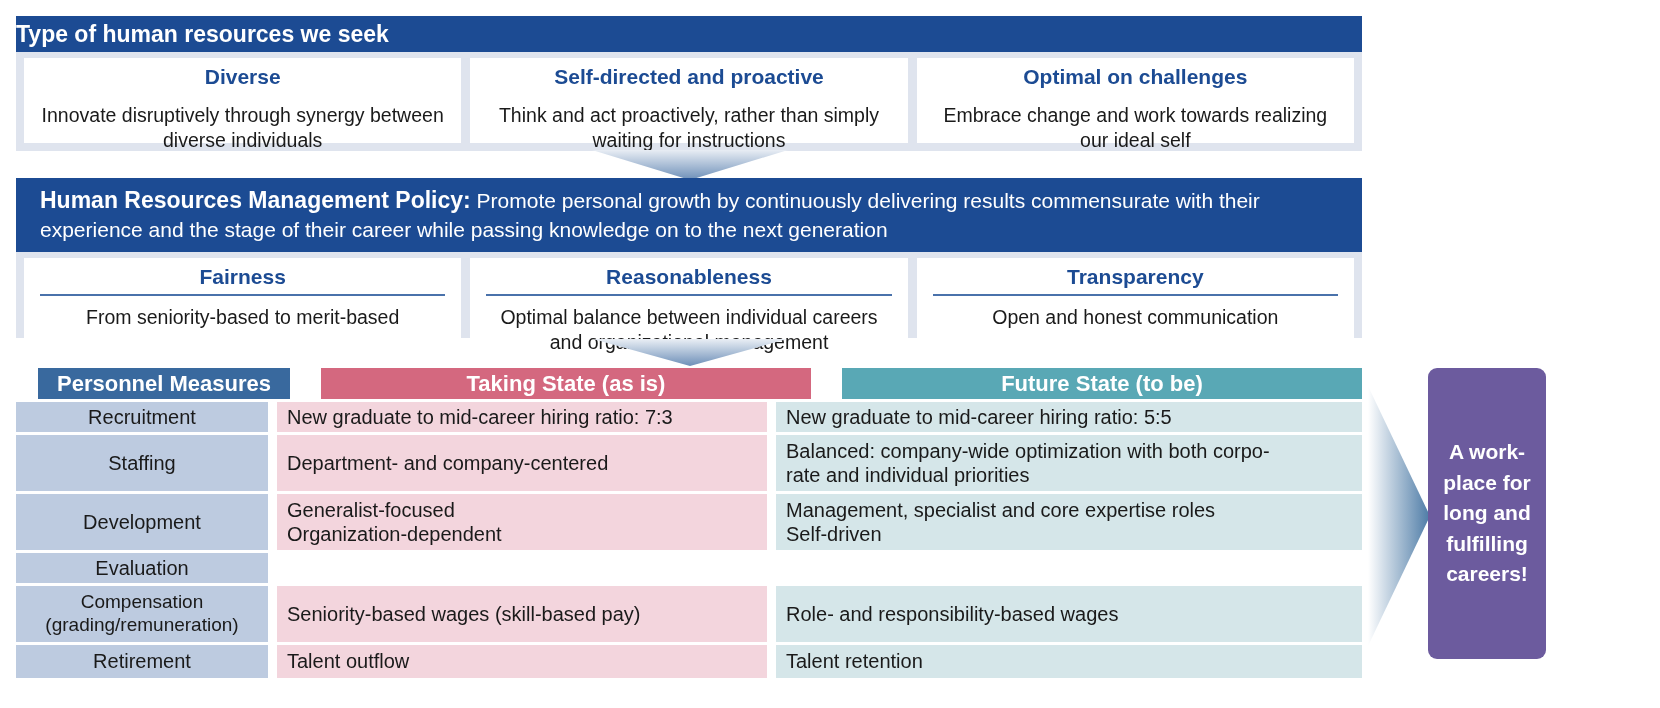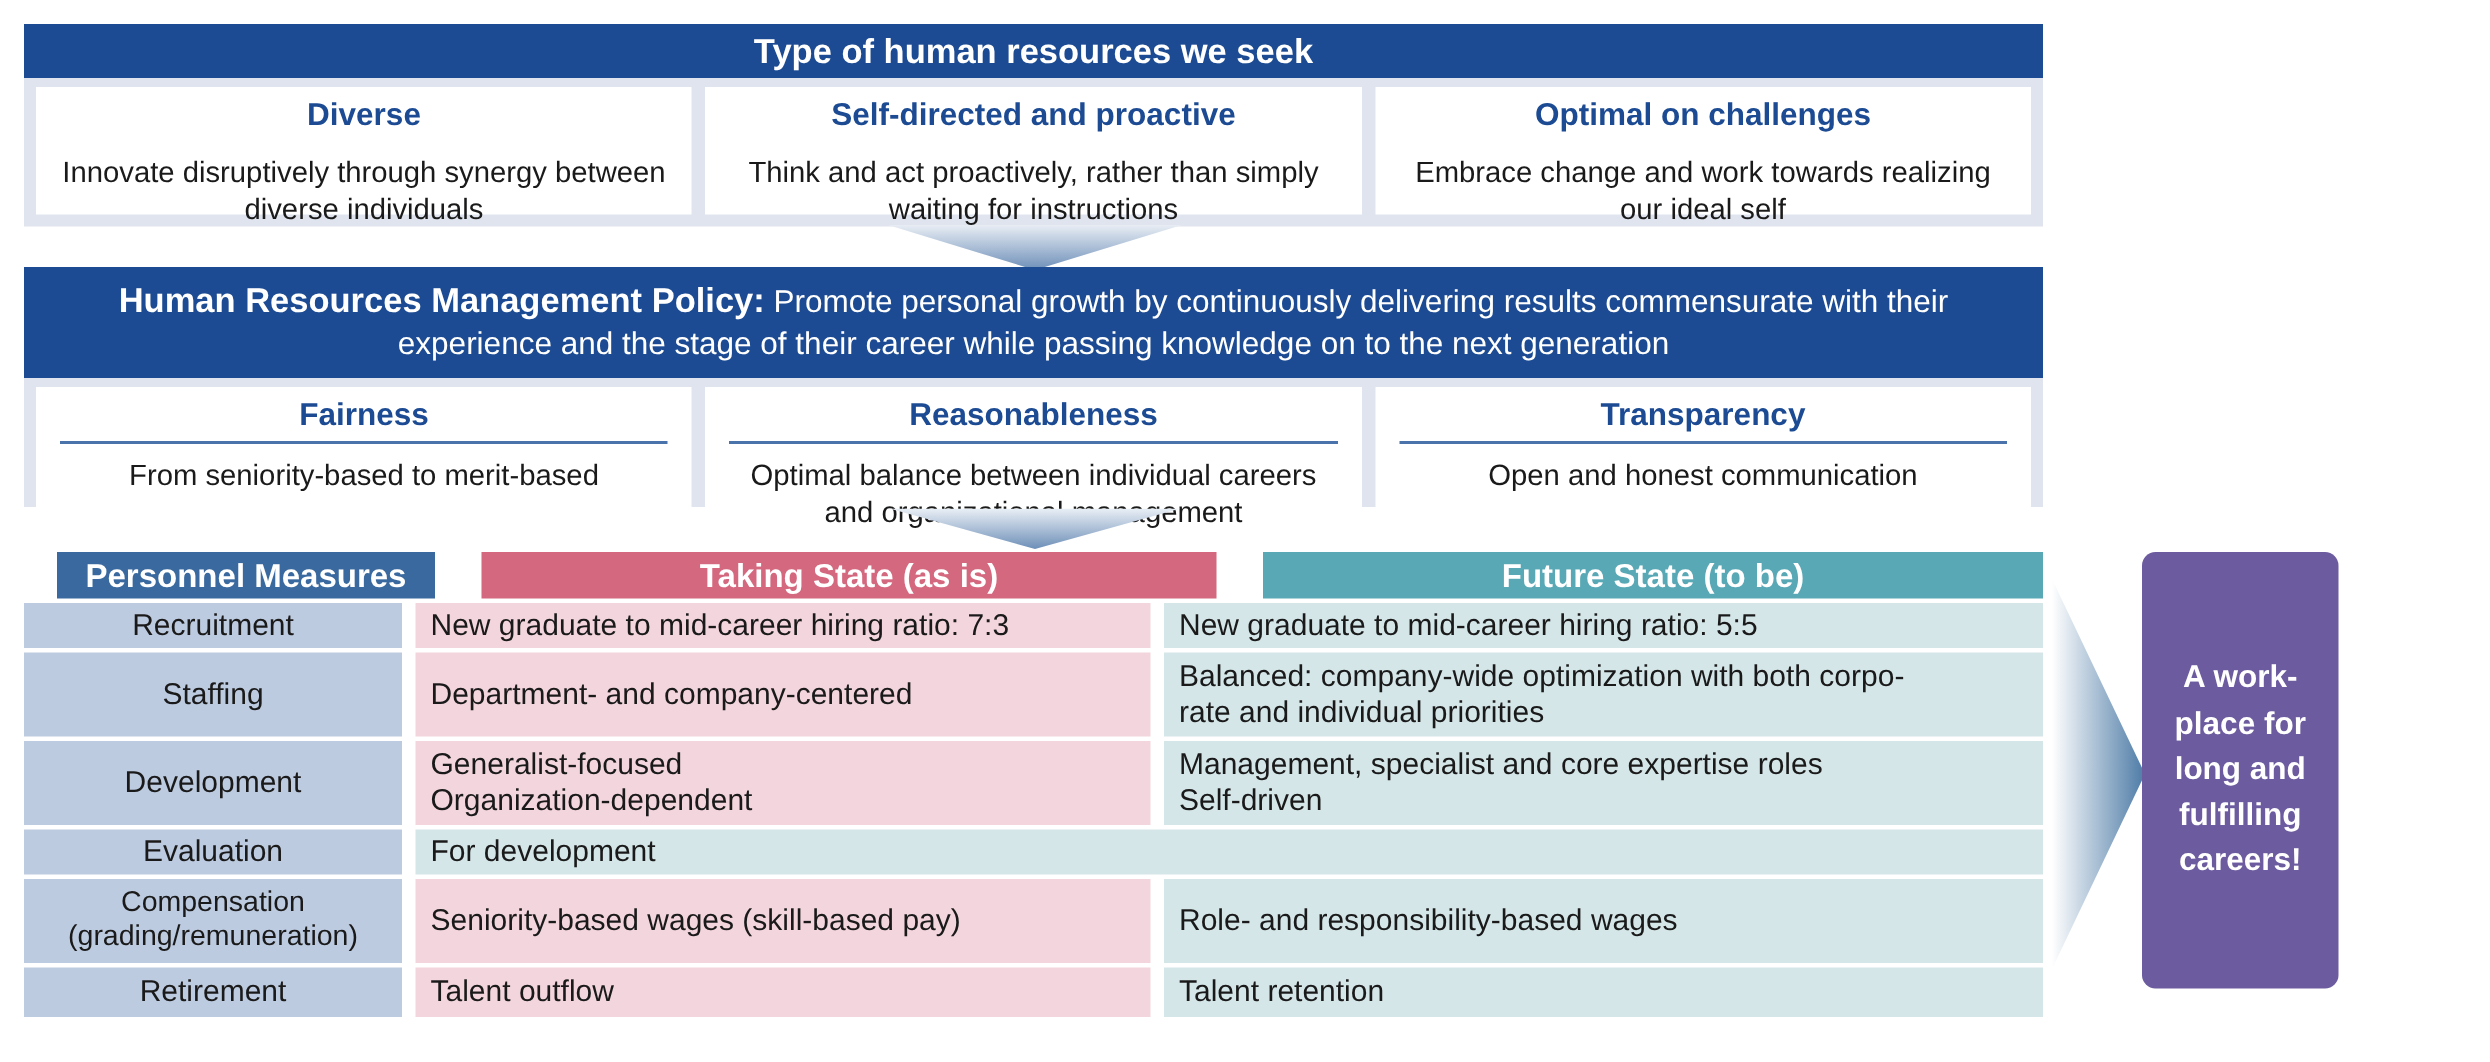"Type of human resources we" .panel-banner { text-align: center -> none }
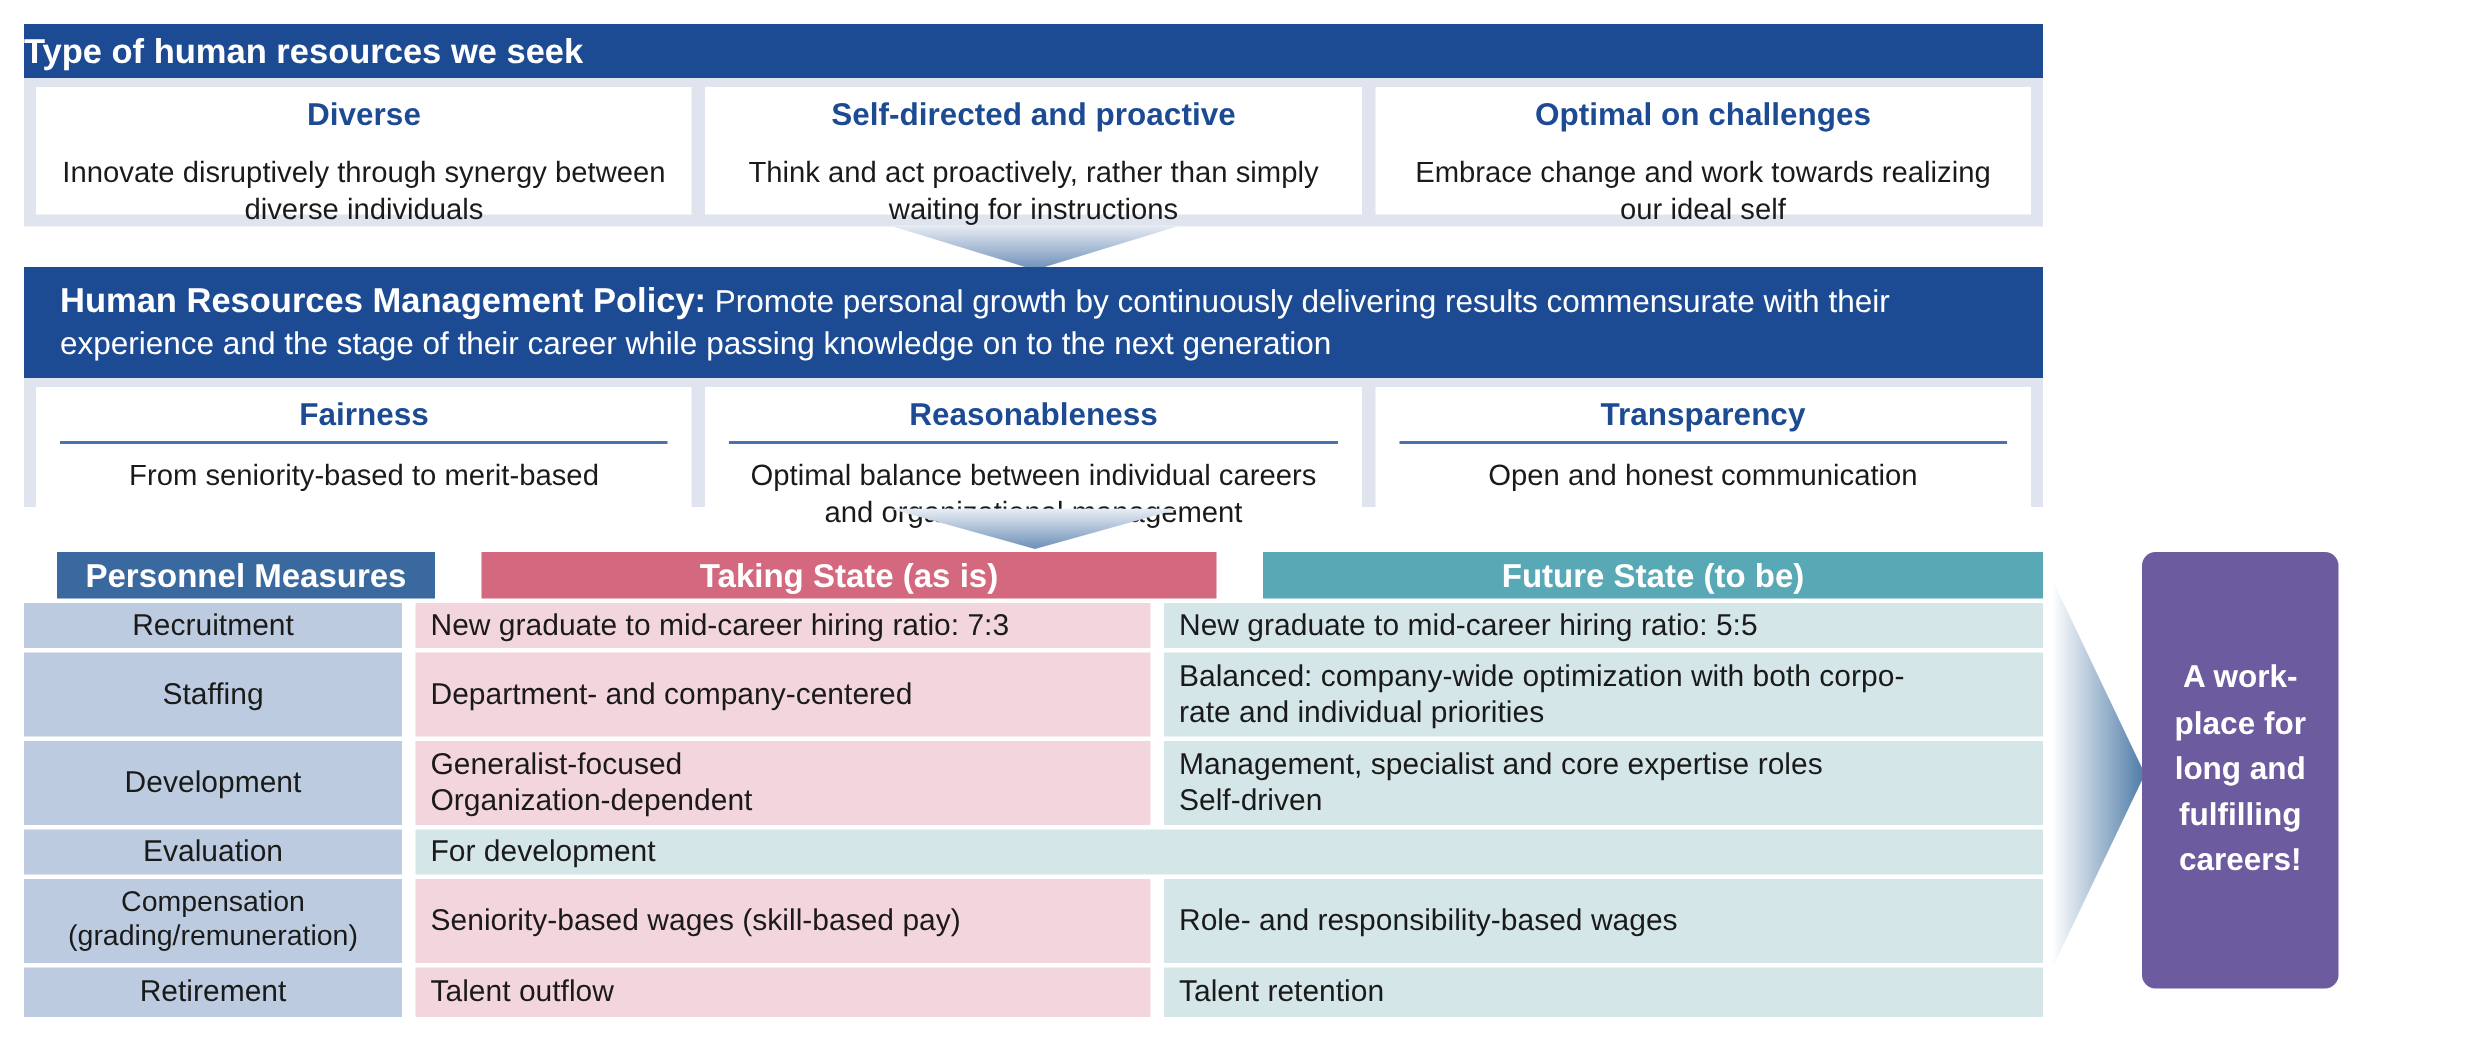"A work-place for long and" #callout { width: 131px -> 118px }
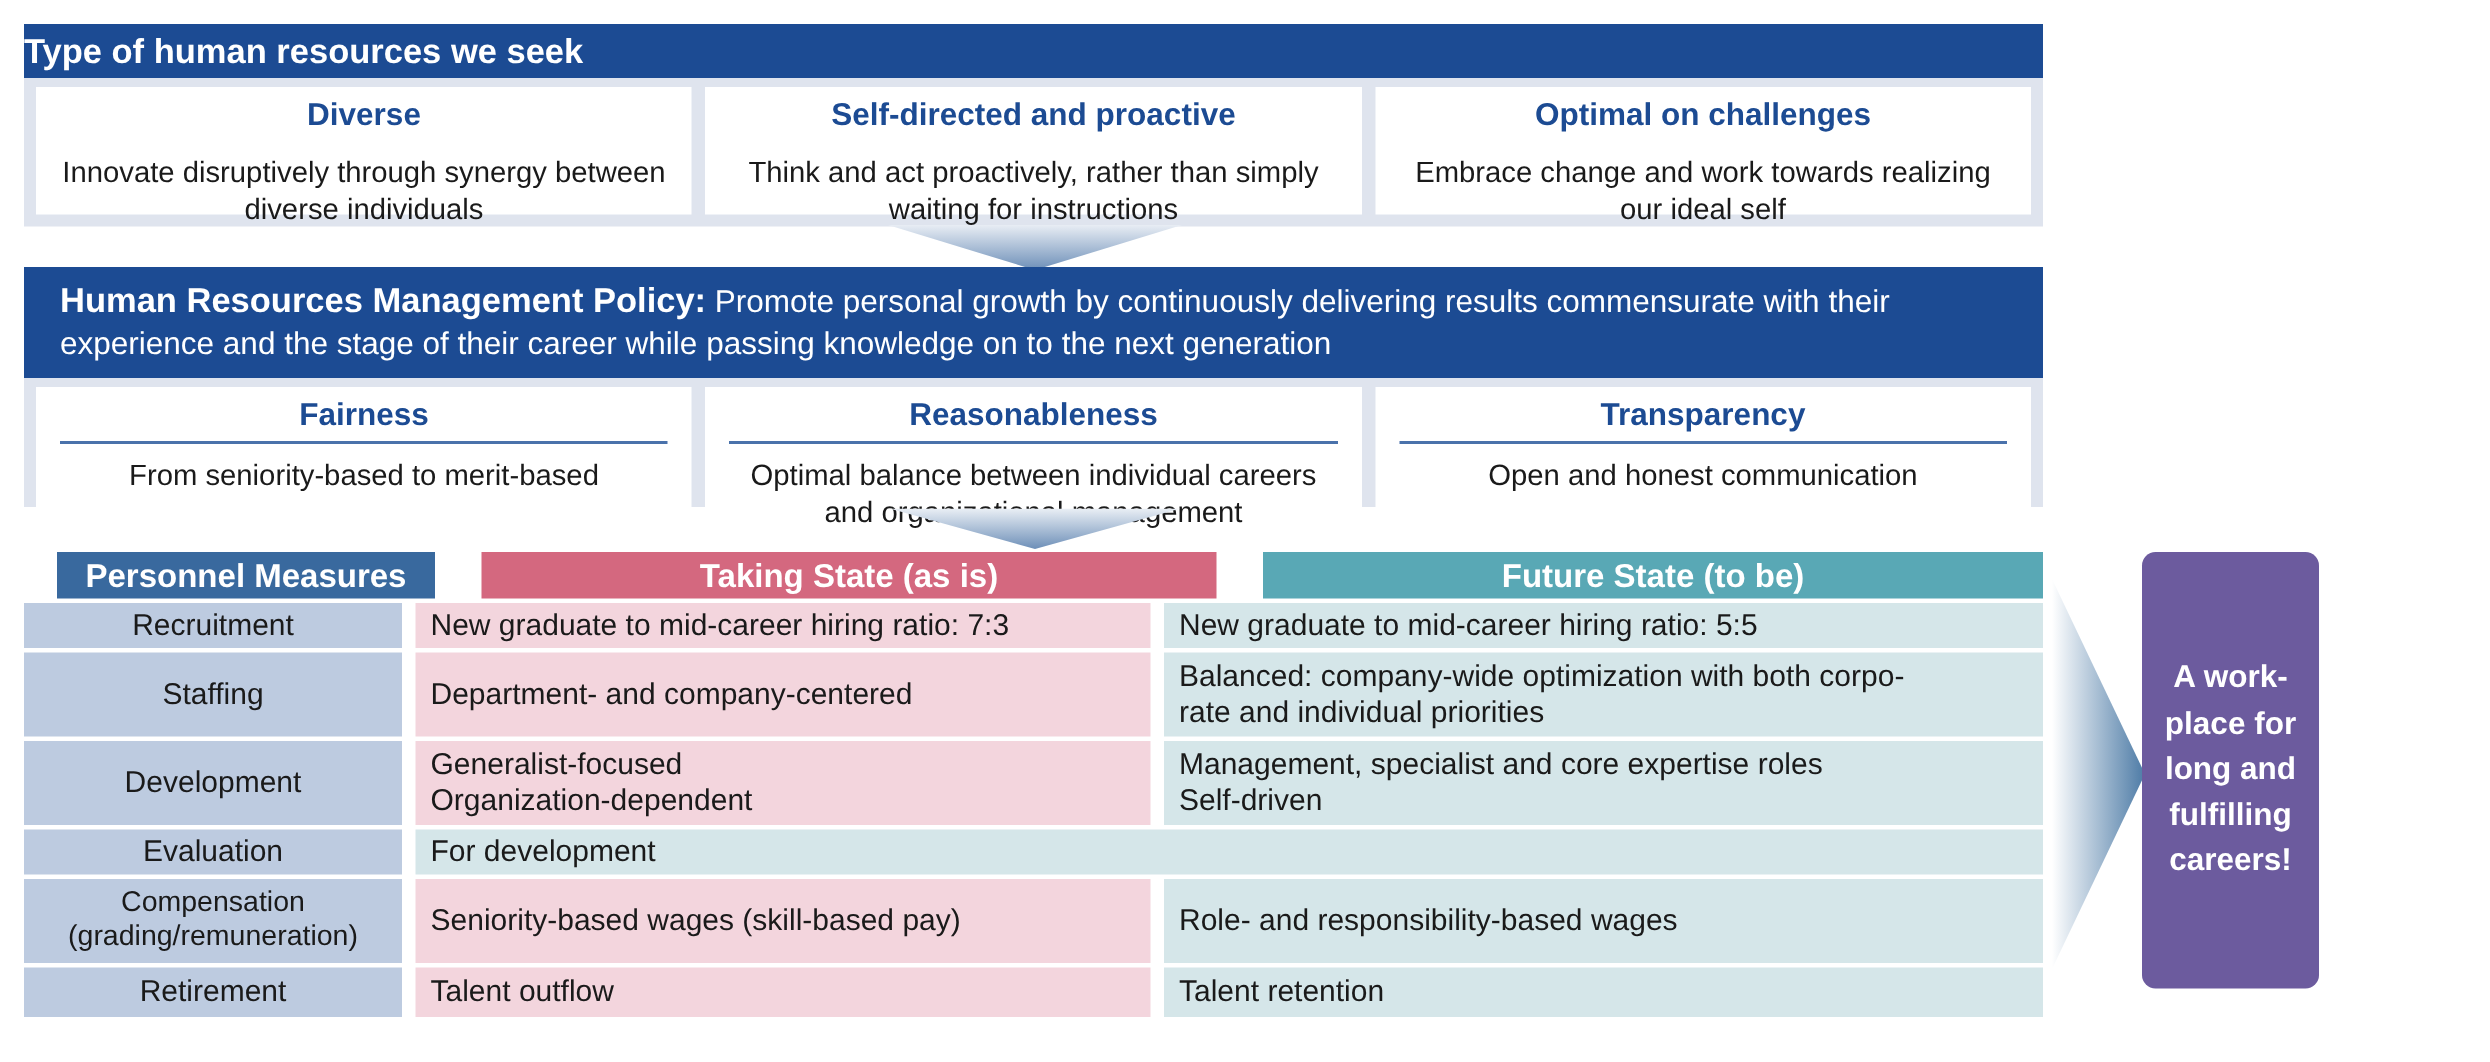"For development" div.td { html: <div>For development</div> -> none }
